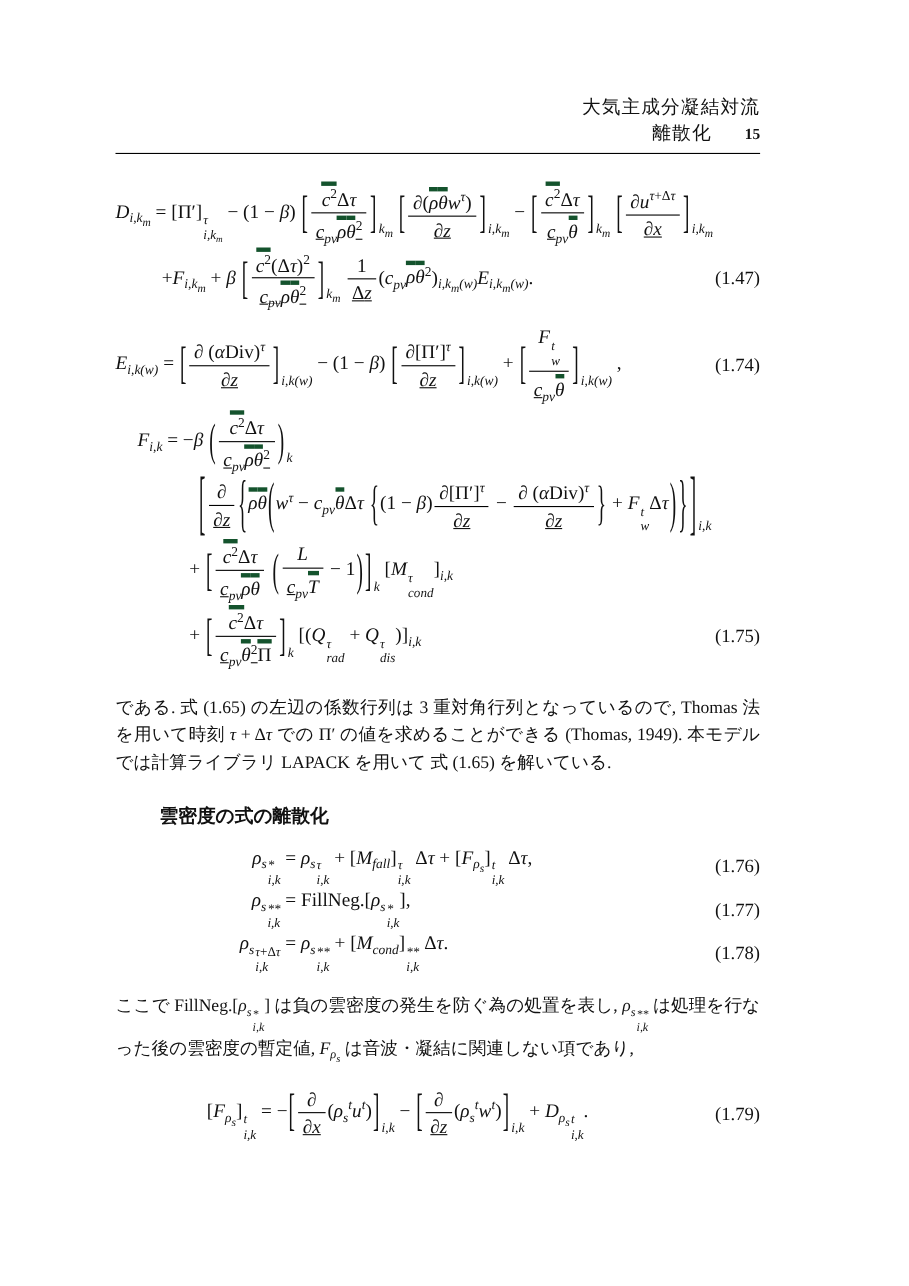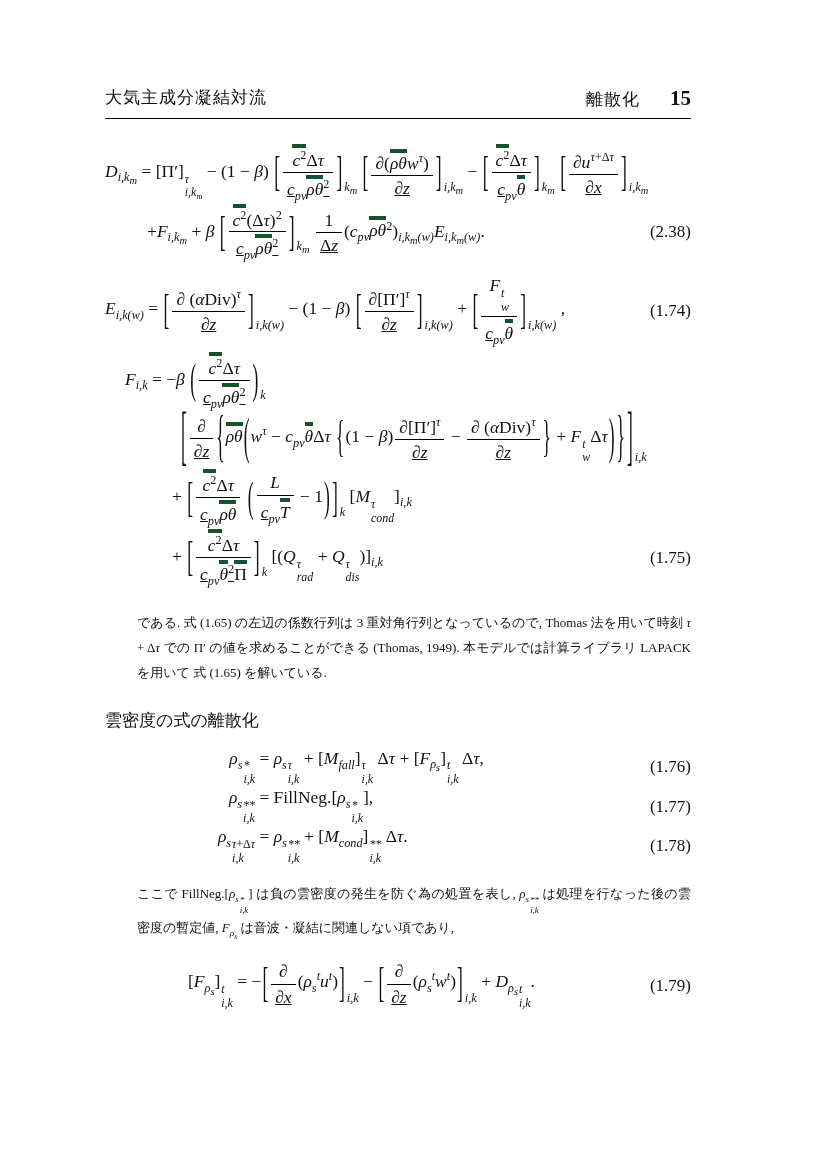"大気主成分凝結対流" .hdr { align-items: flex-start -> flex-end; flex-direction: none -> column }
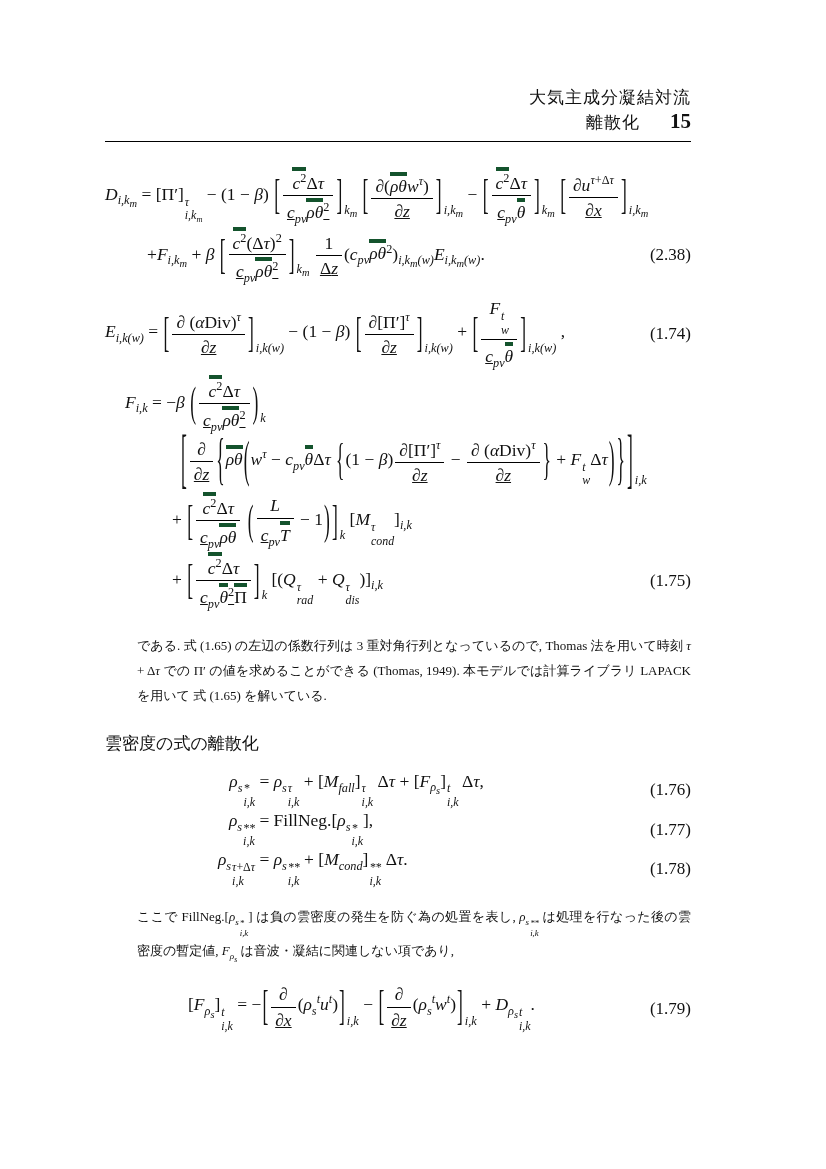"15" .hdr-page { font-size: 21px -> 14px }
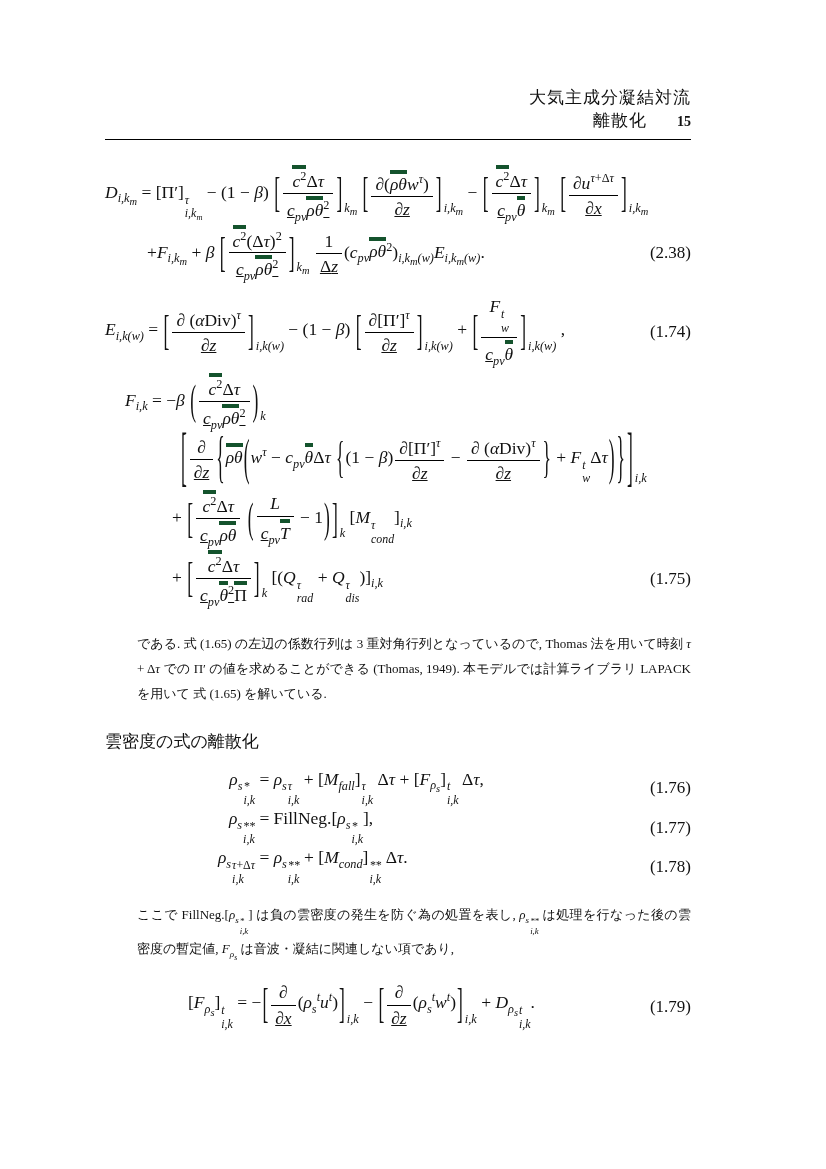"(2.38)" span.eqnum { text: 2.38 -> 1.47 }
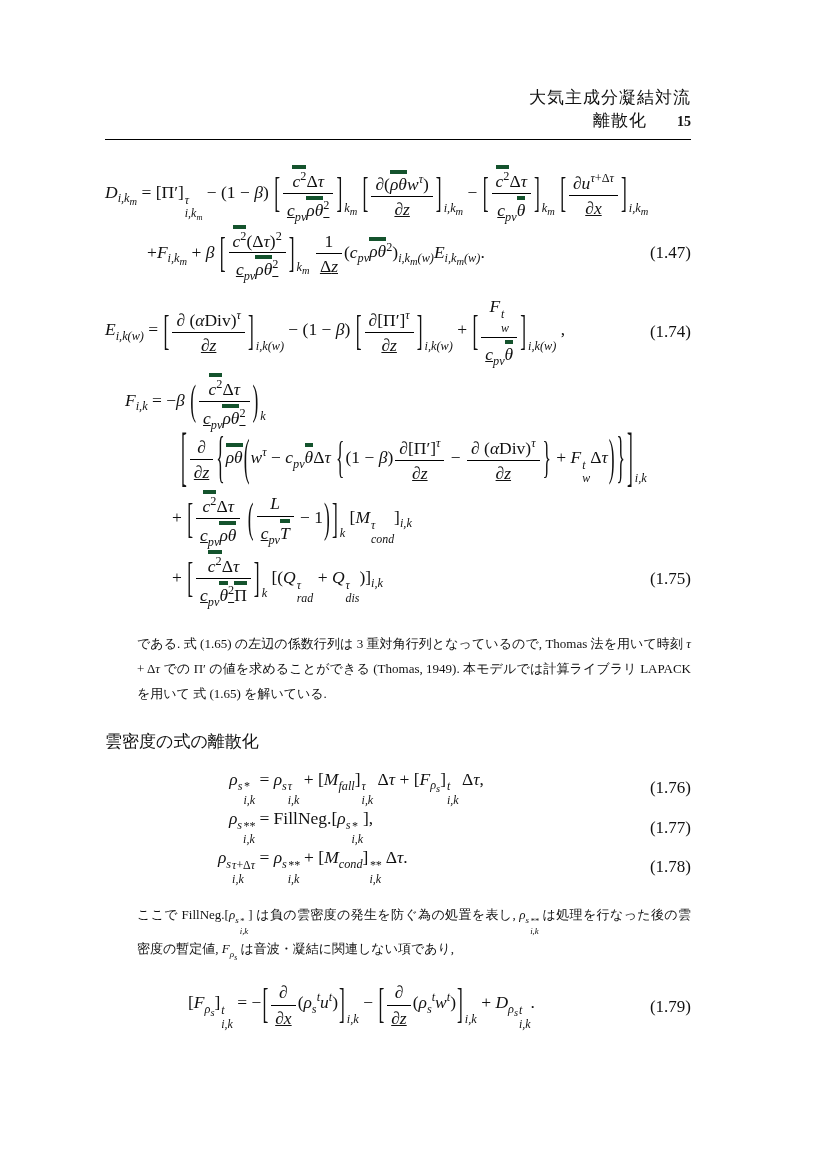"である. 式 (1.65) の左辺の係数行列は 3" .para { font-size: 13px -> 16px; margin-left: 32px -> none }
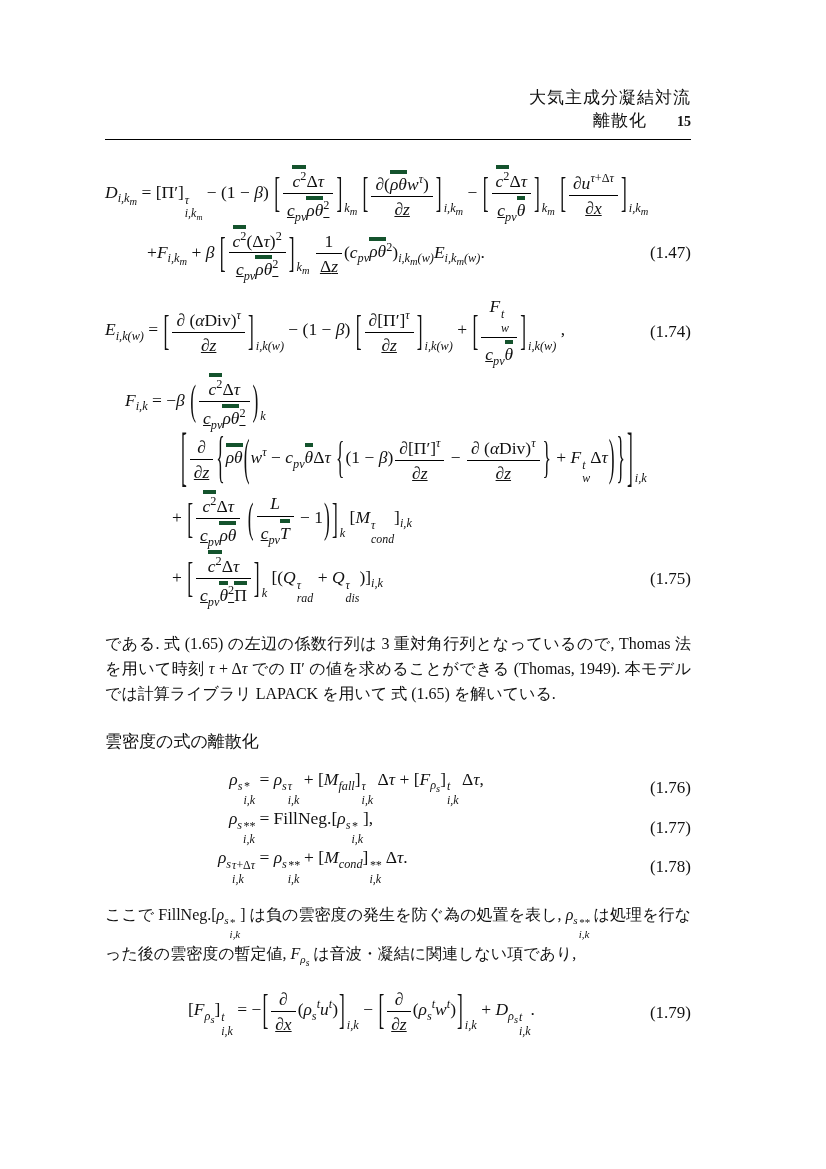"雲密度の式の離散化" .sec-head { font-weight: normal -> bold; margin-left: none -> 40px }
